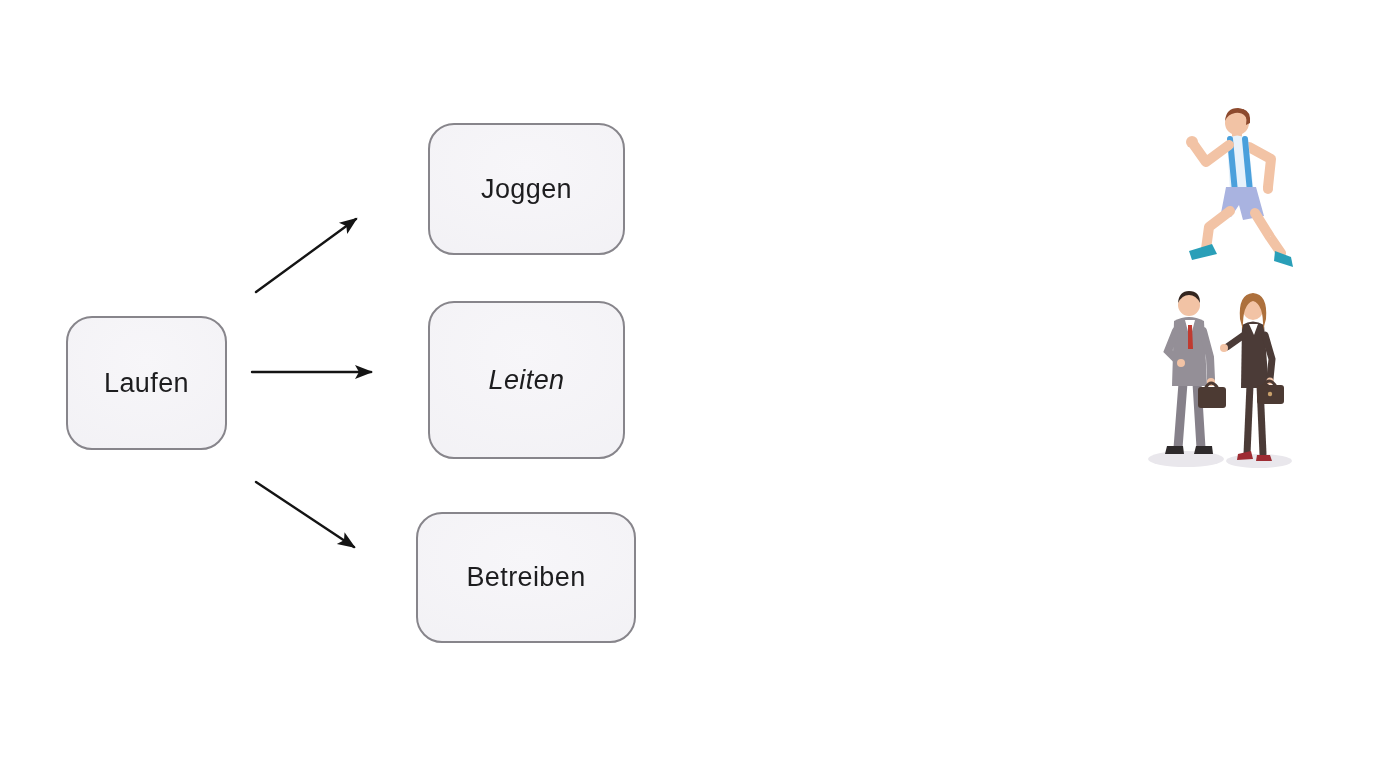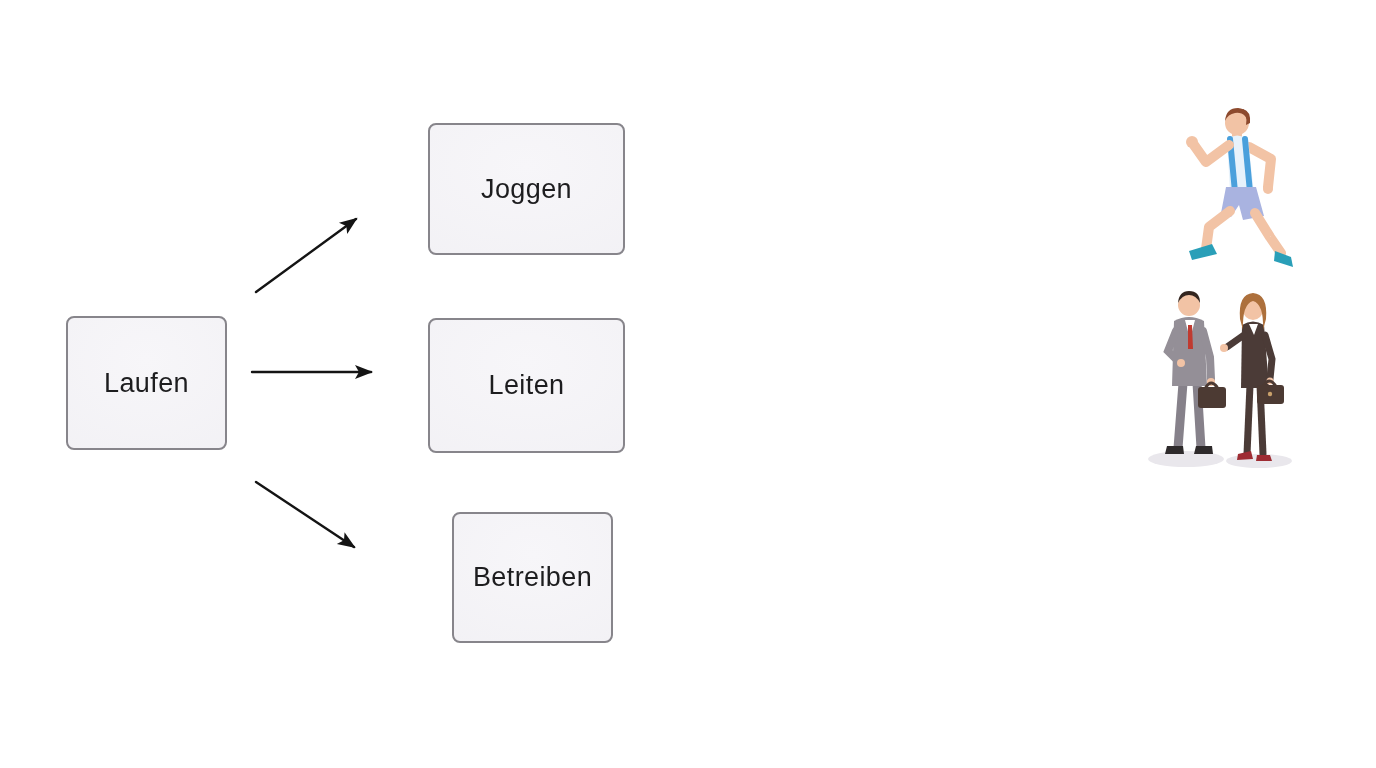"Joggen" .node { border-radius: 8px -> 26px }
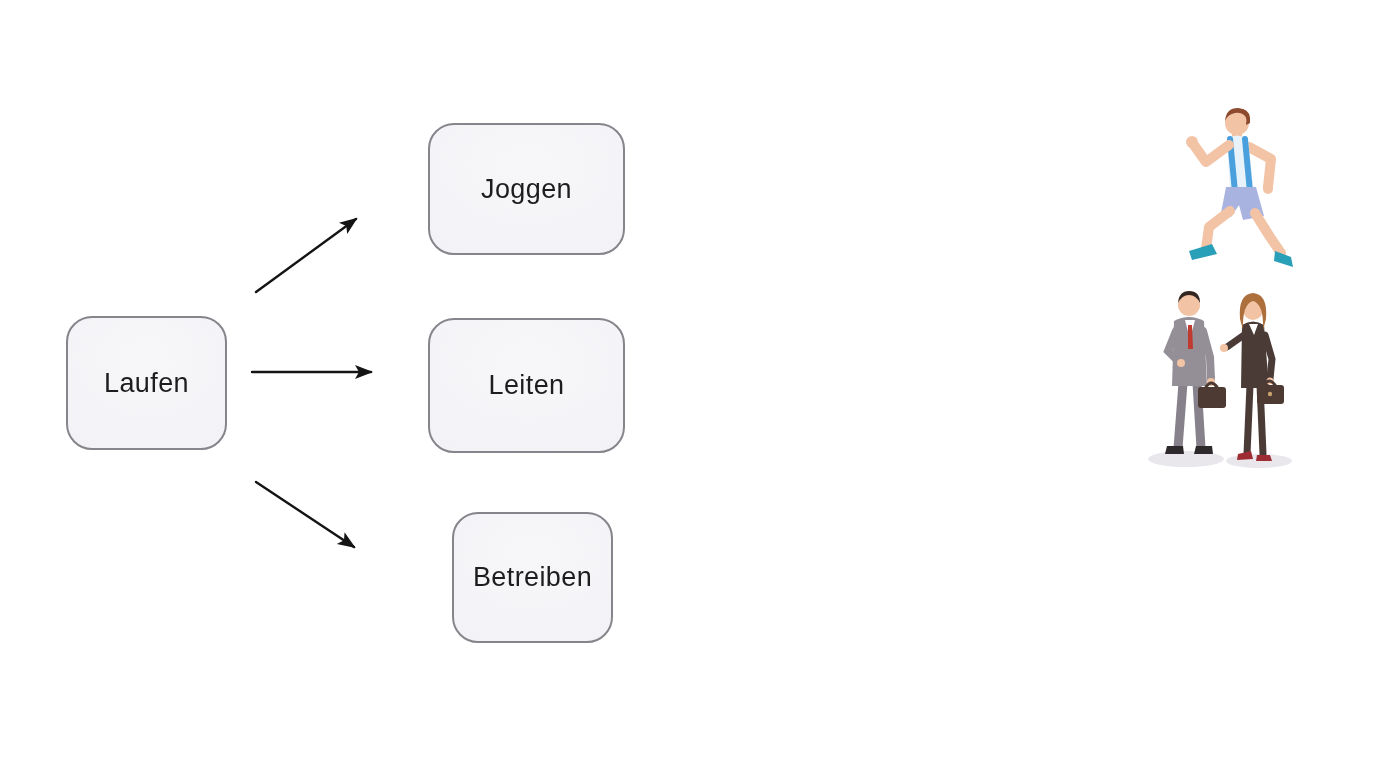"Leiten" .node-leiten { font-style: none -> italic; height: 135px -> 158px; top: 318px -> 301px }
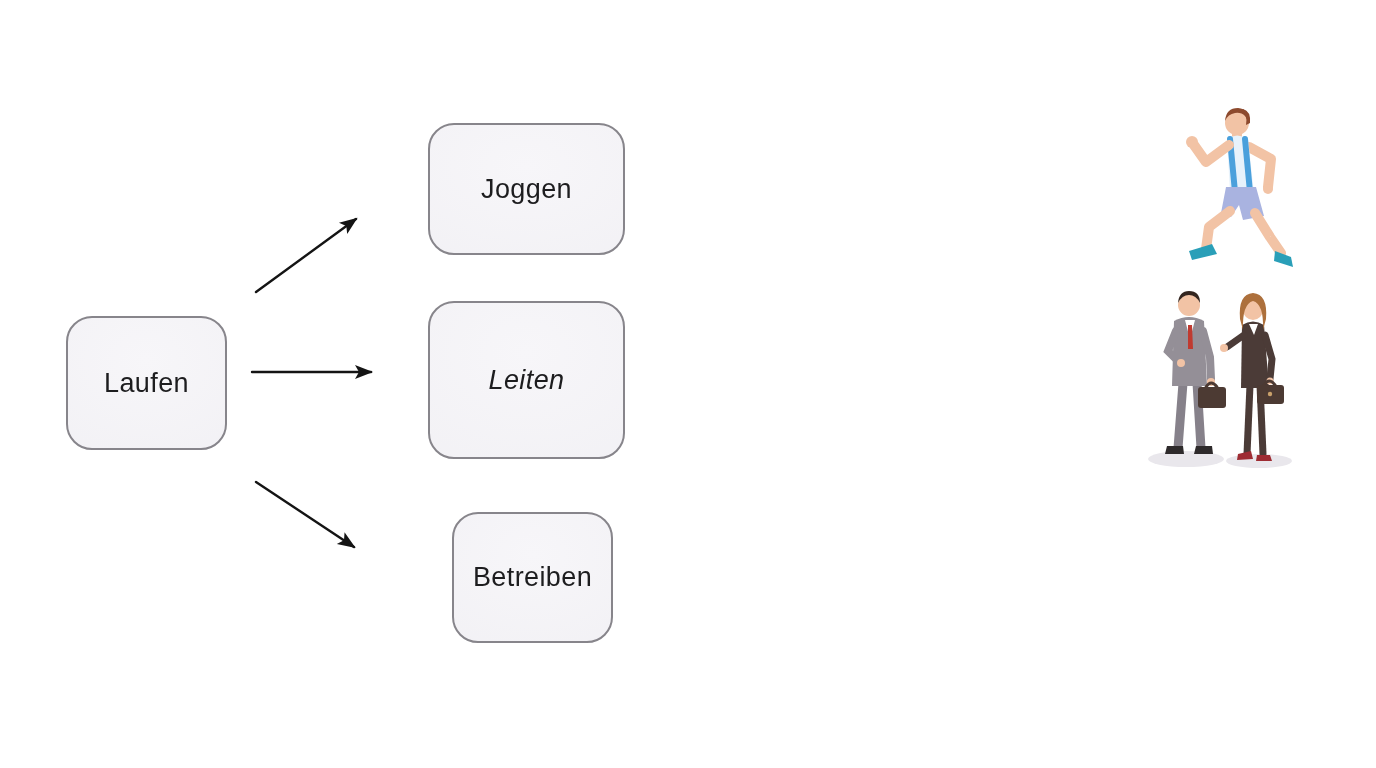"Betreiben" .node-betreiben { left: 452px -> 416px; width: 161px -> 220px }
